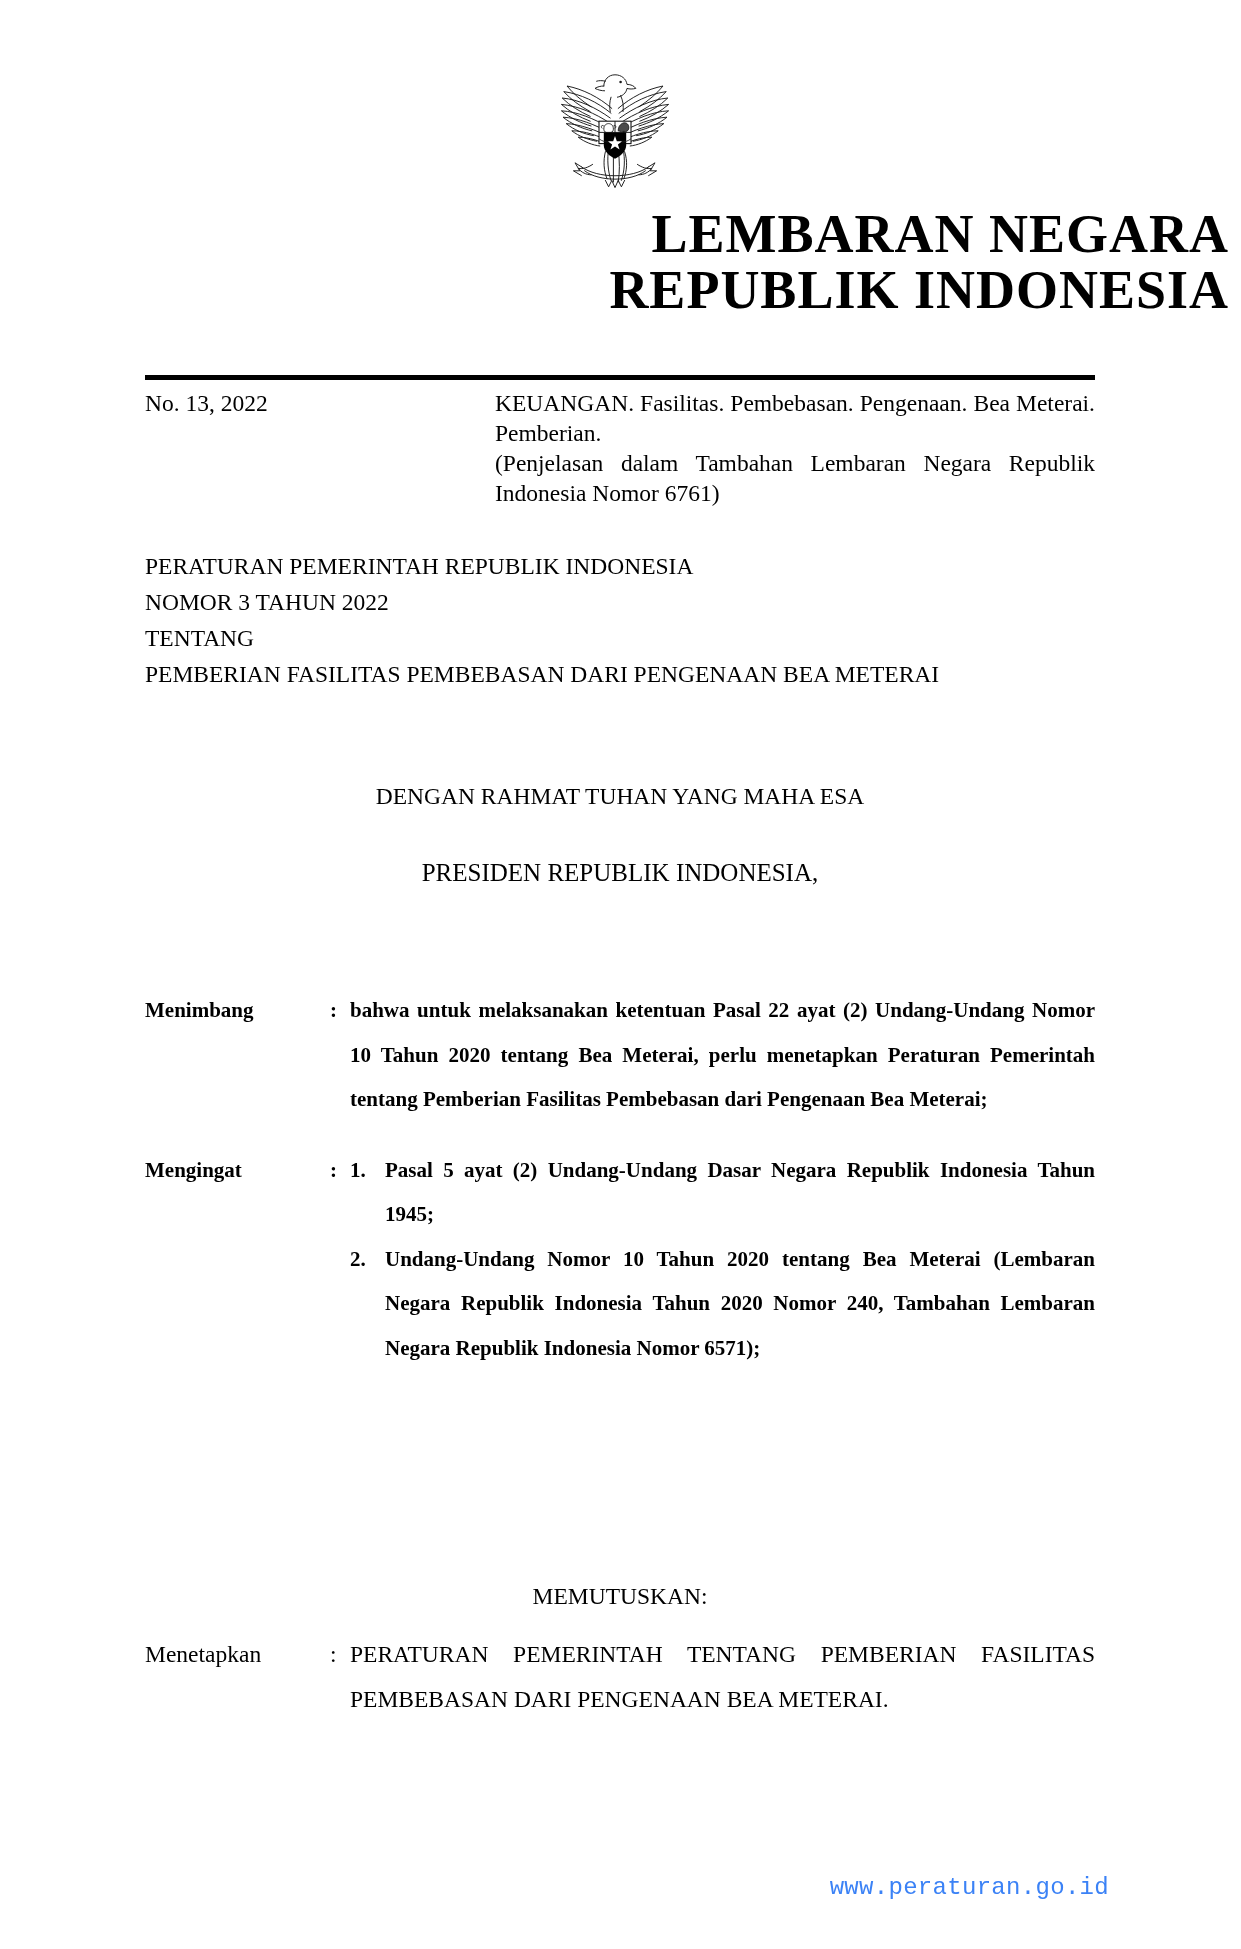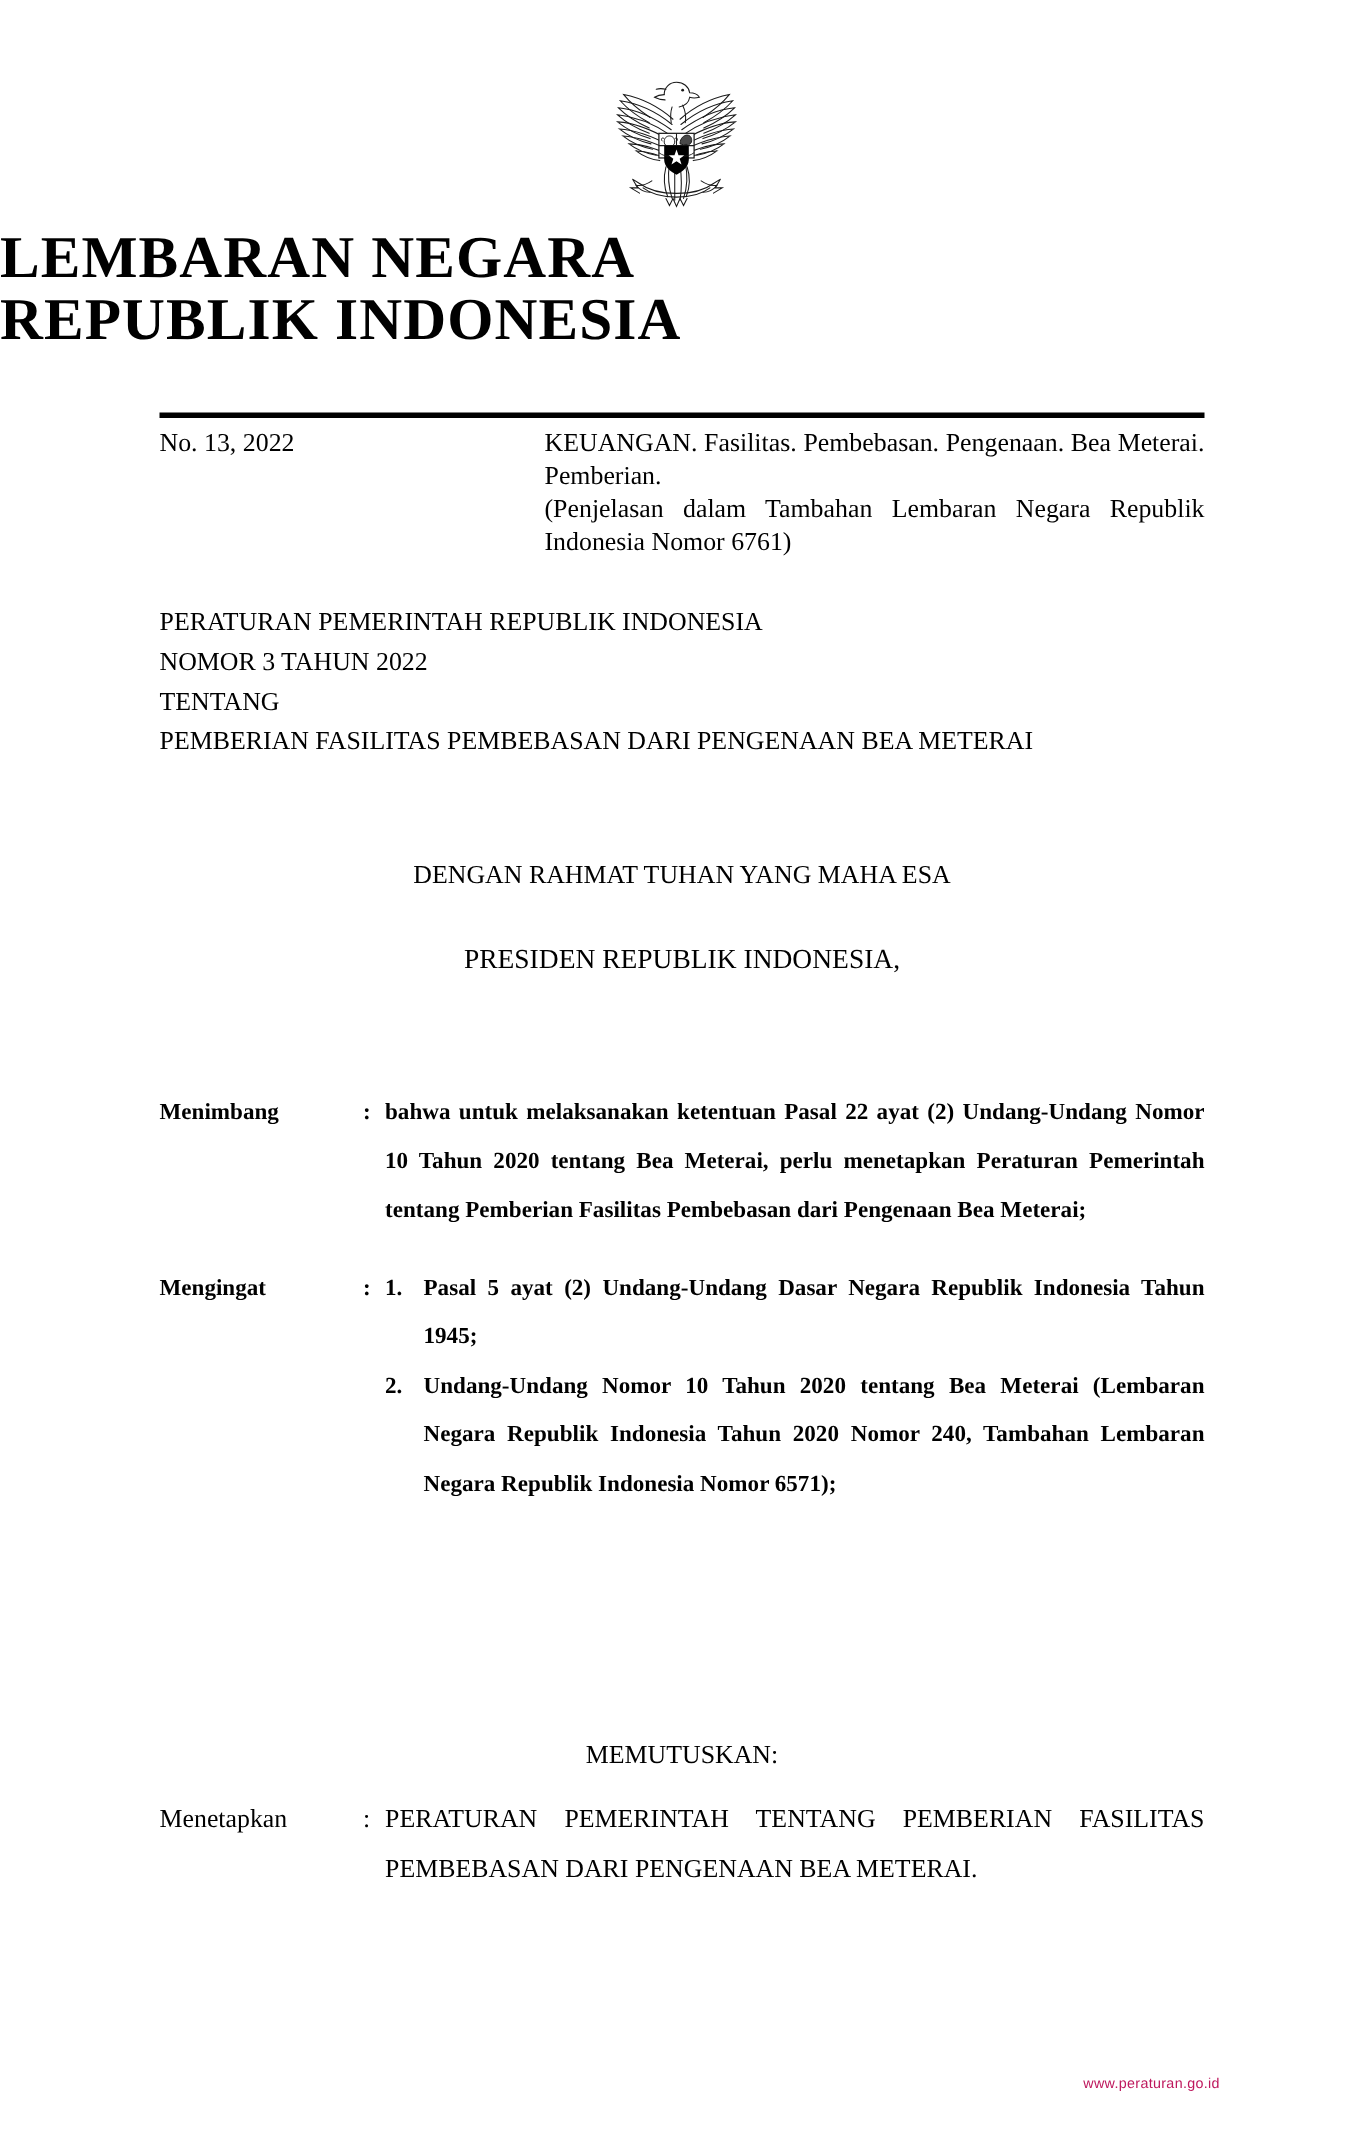"LEMBARAN NEGARA" .masthead { text-align: left -> right }
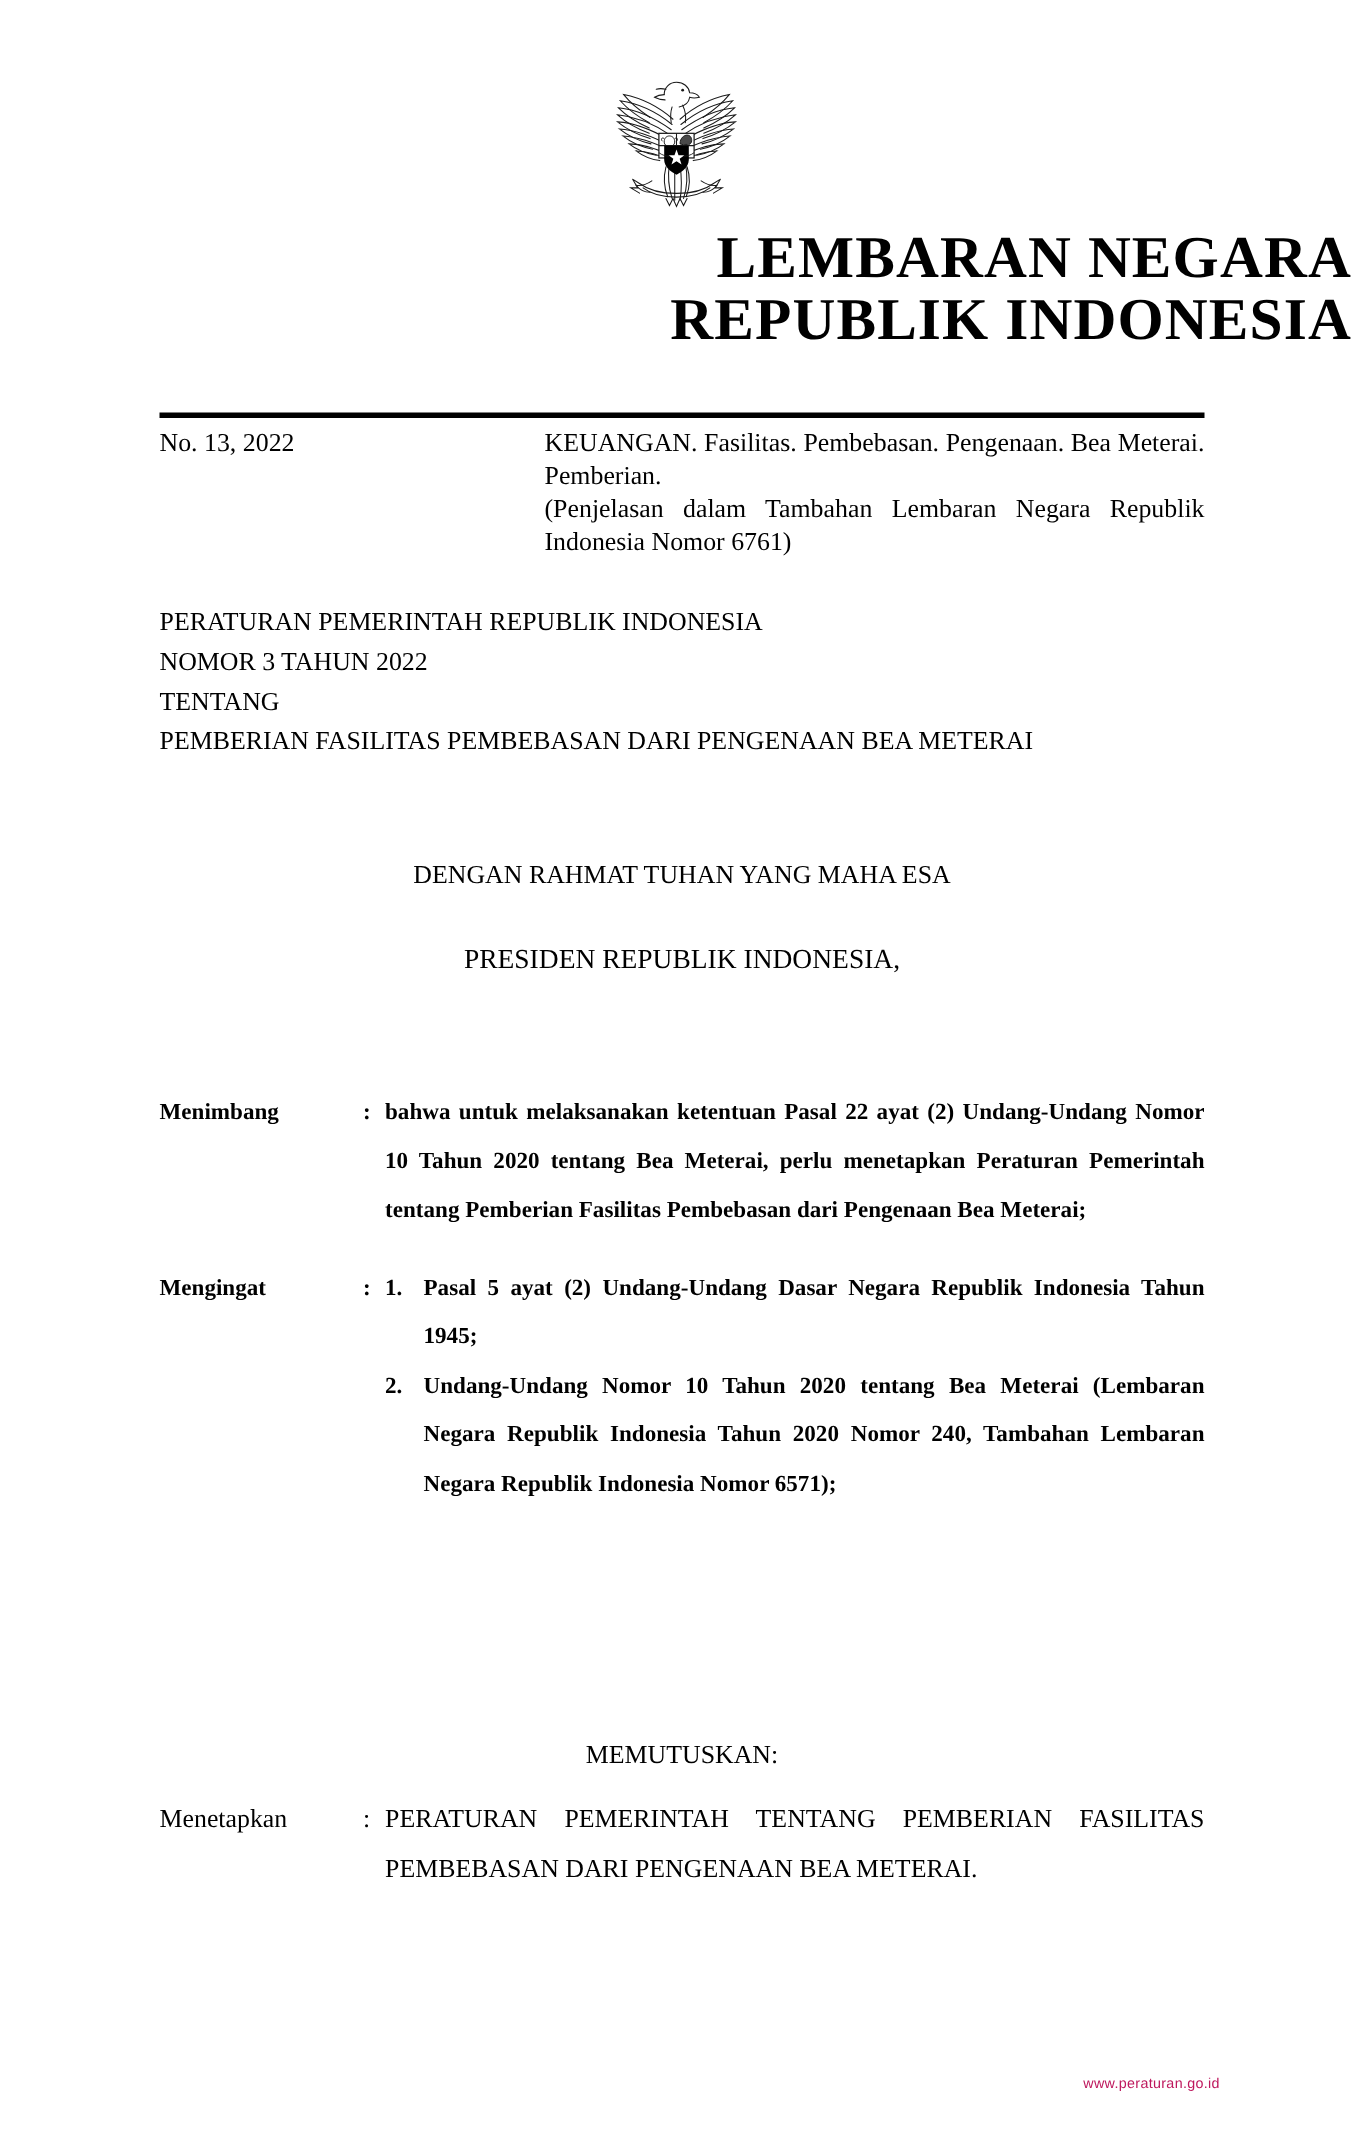"www.peraturan.go.id" .footer-wm { color: #be185d -> #3b82f6; font-family: Liberation Sans, sans-serif -> Liberation Mono, monospace; font-size: 13px -> 24px }
